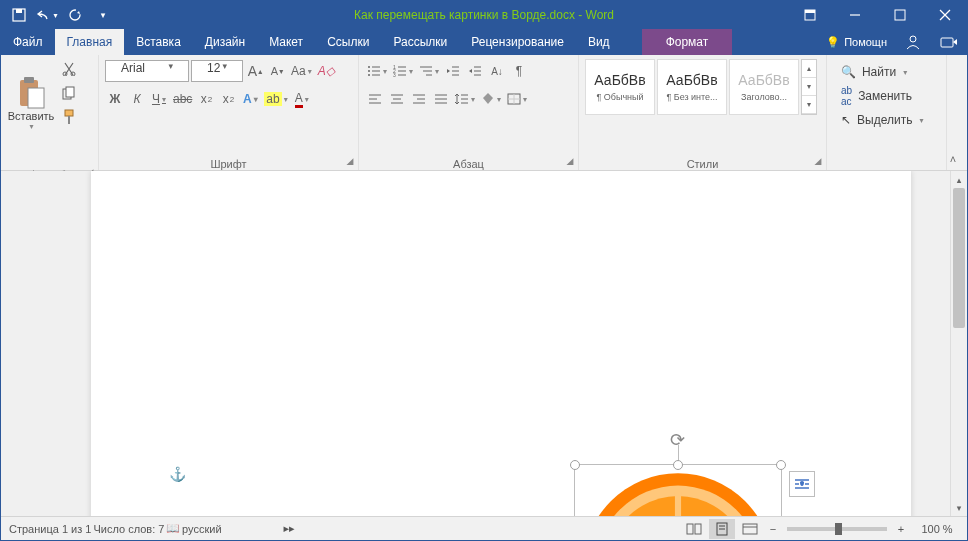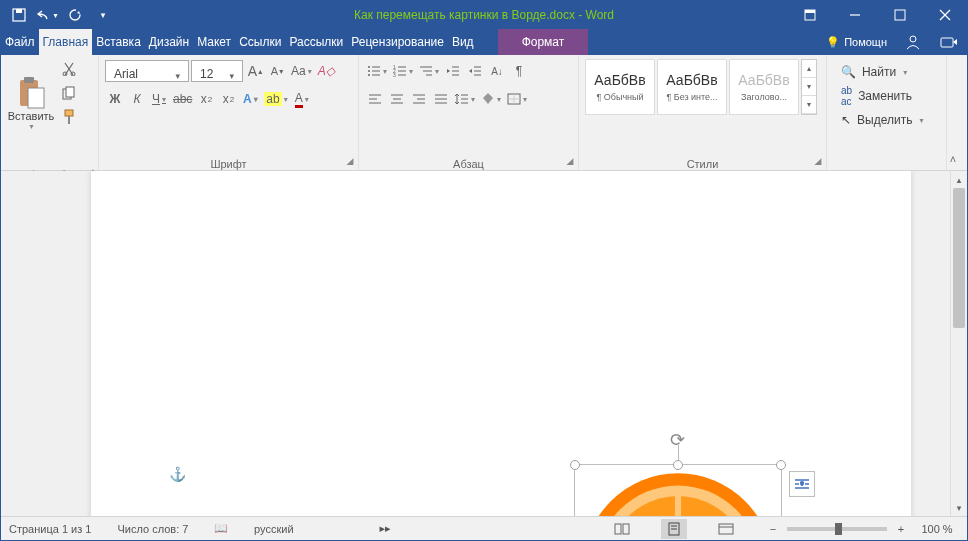"Файл" .tab { padding: 0 4px -> 0 12px }
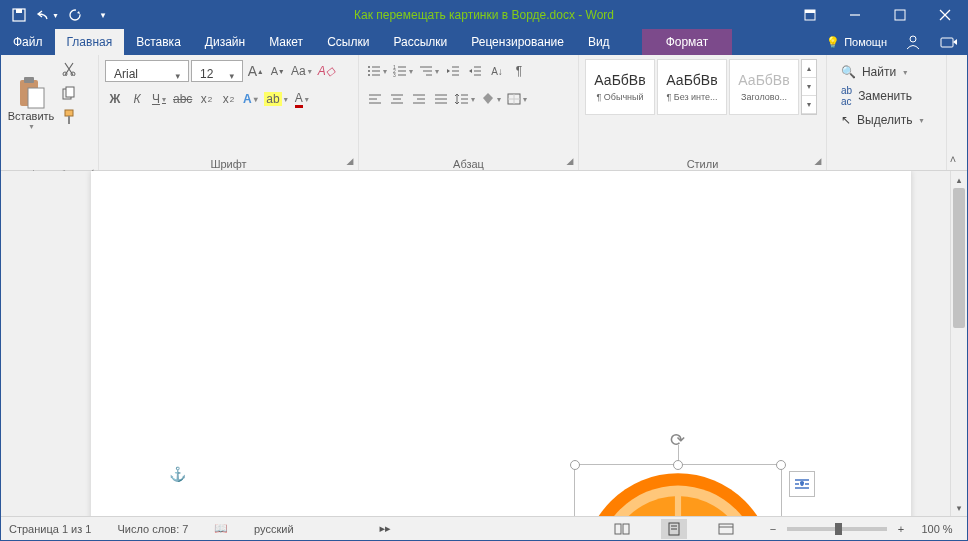"Arial" .combo { align-items: flex-end -> flex-start; padding: 0 8px -> 0 15px }
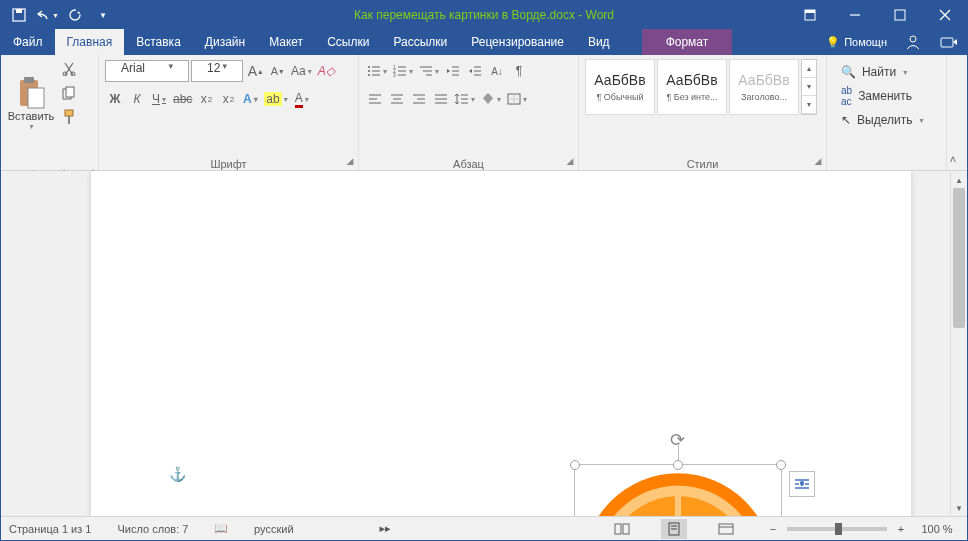"Страница 1 из 1" .statusbar { gap: 26px -> 2px }
